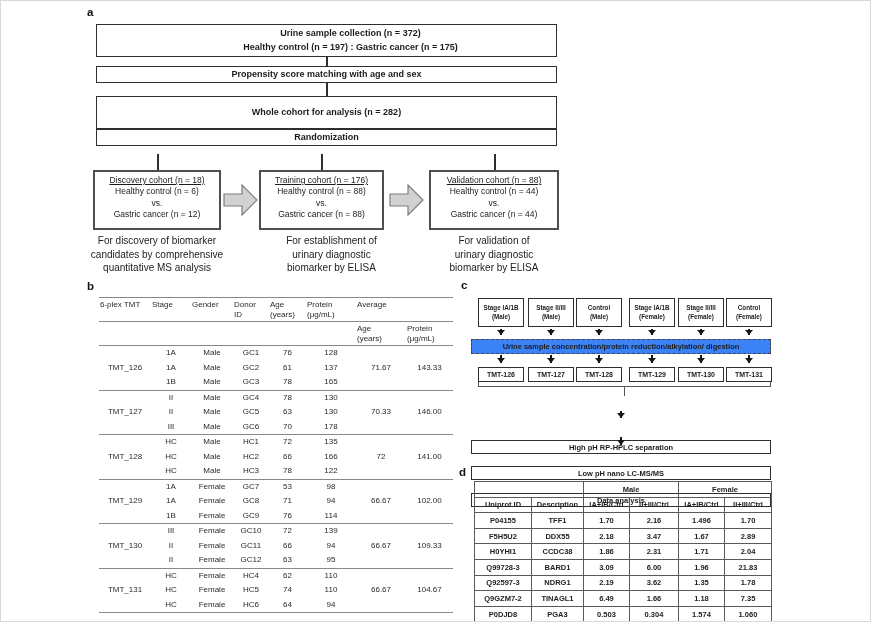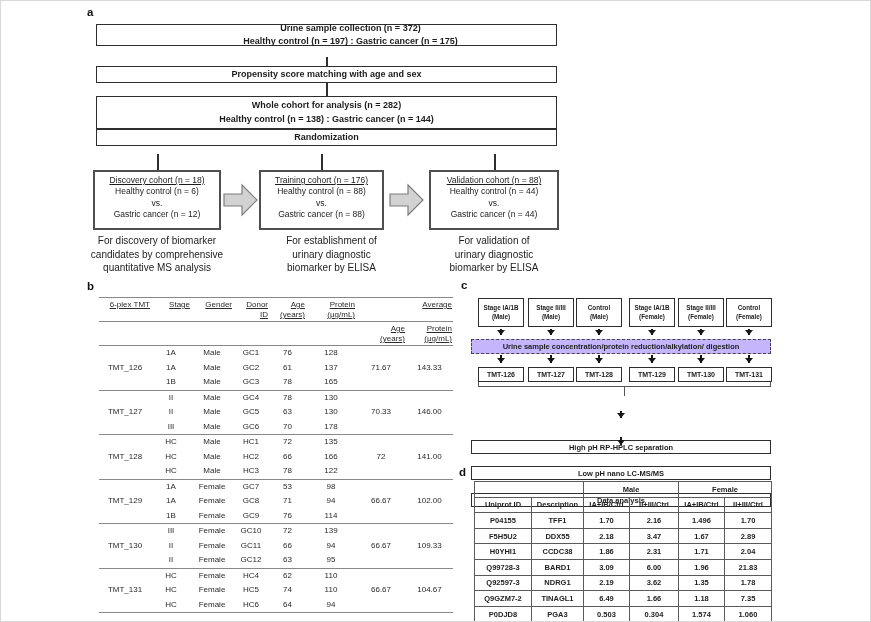"Urine sample collection (n =" div.pa-box { height: 22px -> 33px }
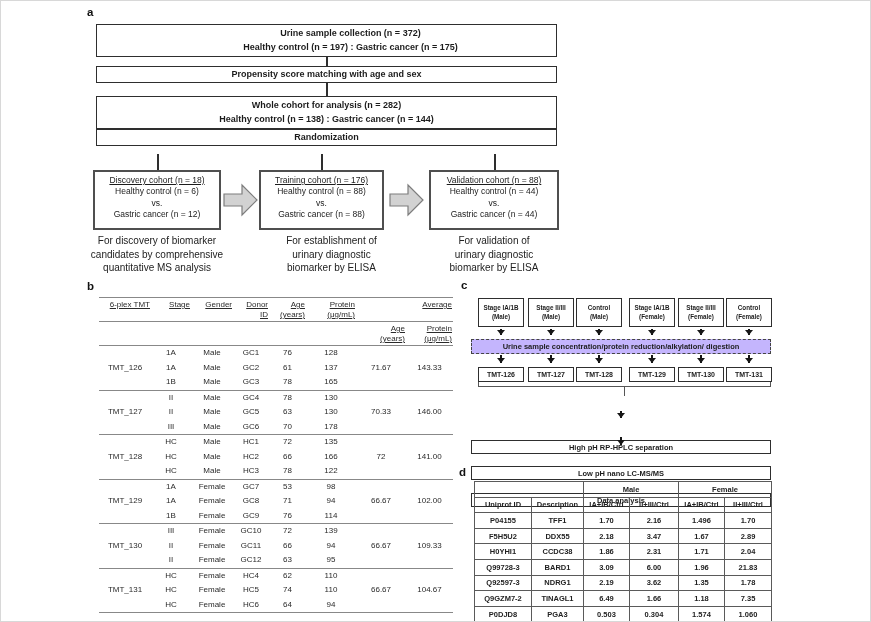"Healthy control (n = 138)" div { html: <div>Healthy control (n = 138) : Gastric cancer (n = 144)</div> -> none }
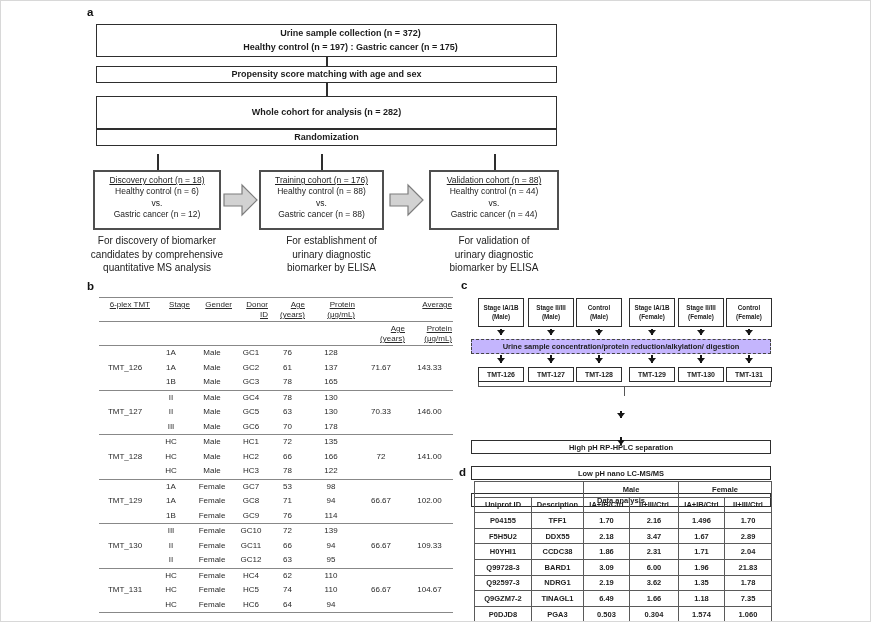"6-plex TMT" #tableB th { text-align: right -> left; text-decoration: underline -> none }
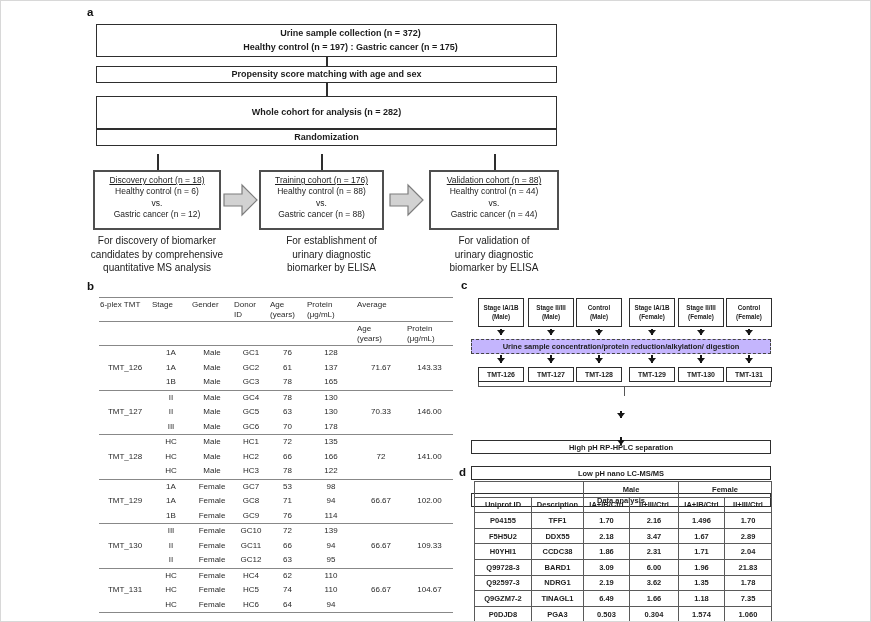"Urine sample concentration/protein" .dash-box { background: #c4b5fd -> #3b82f6 }
